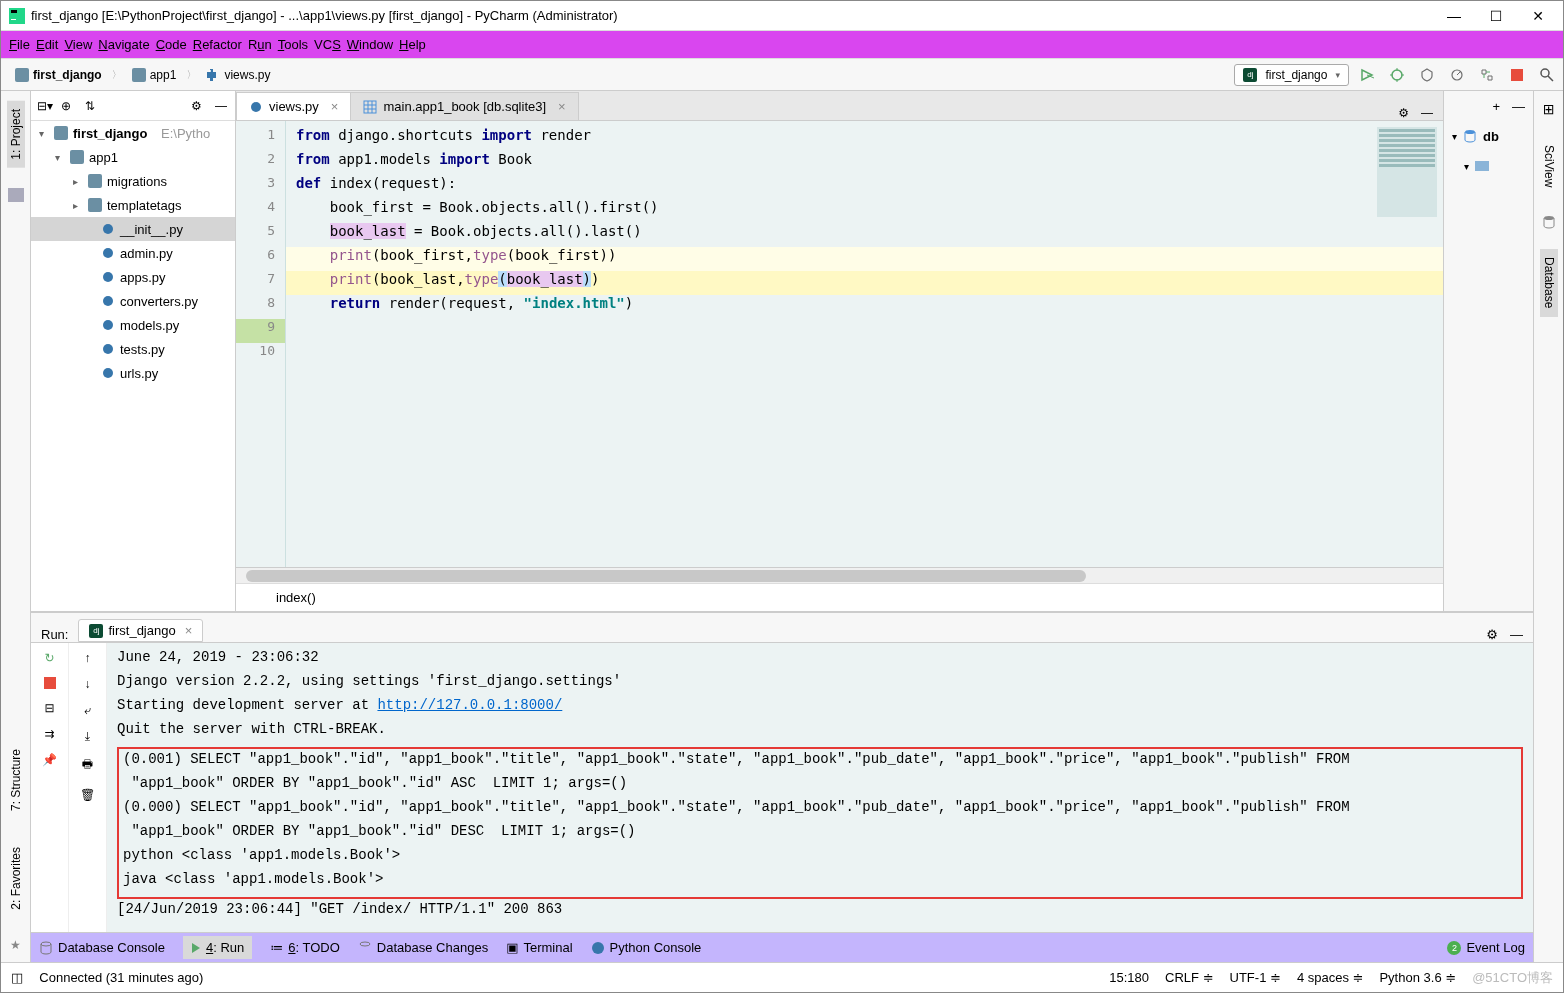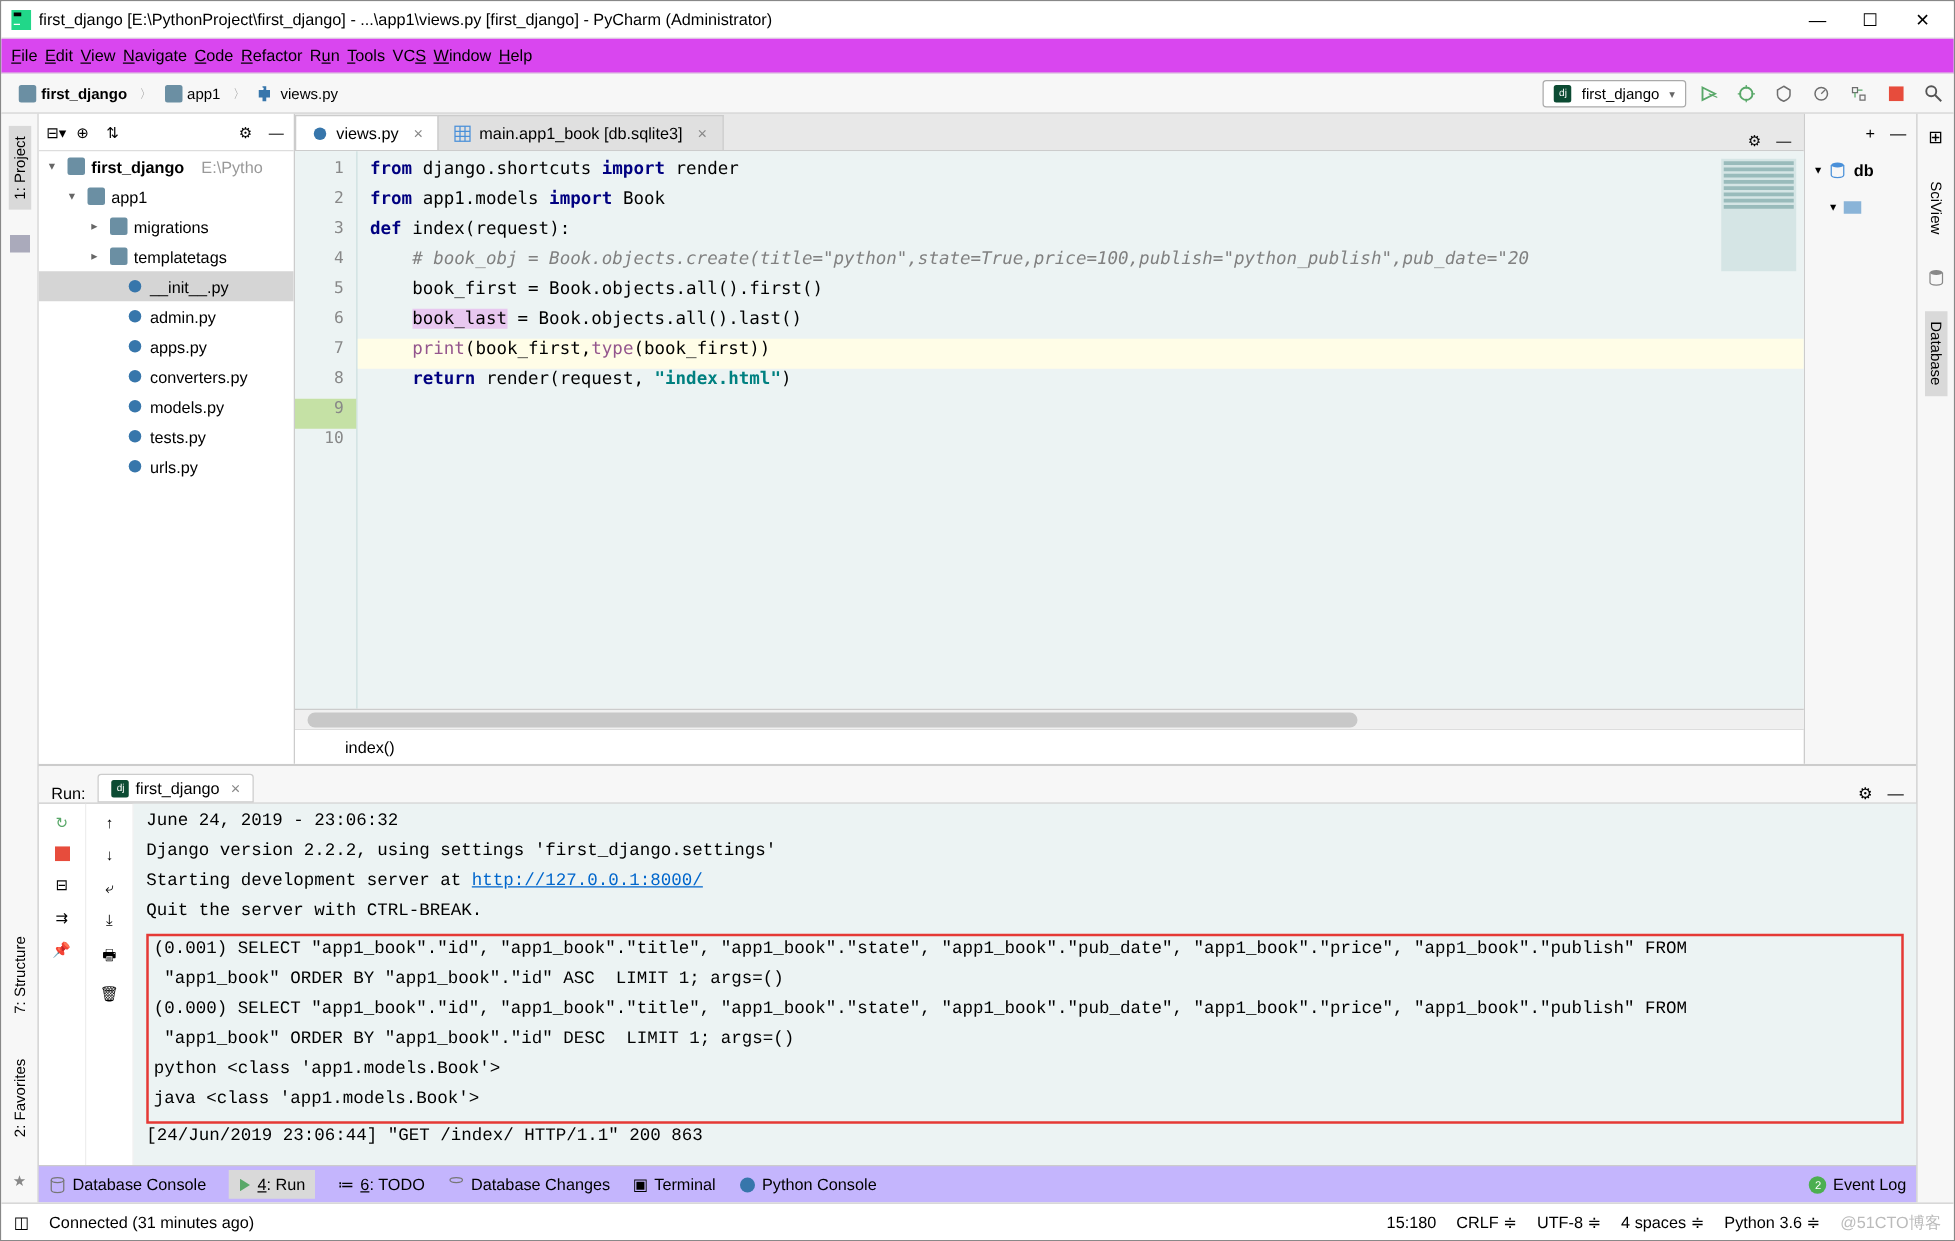"# book_obj =" div.line { html: <div><span> # book_obj = Book.objects.create(title="python",state=True,price=100,publish="python_publish",pub_date="20</span></div> -> none }
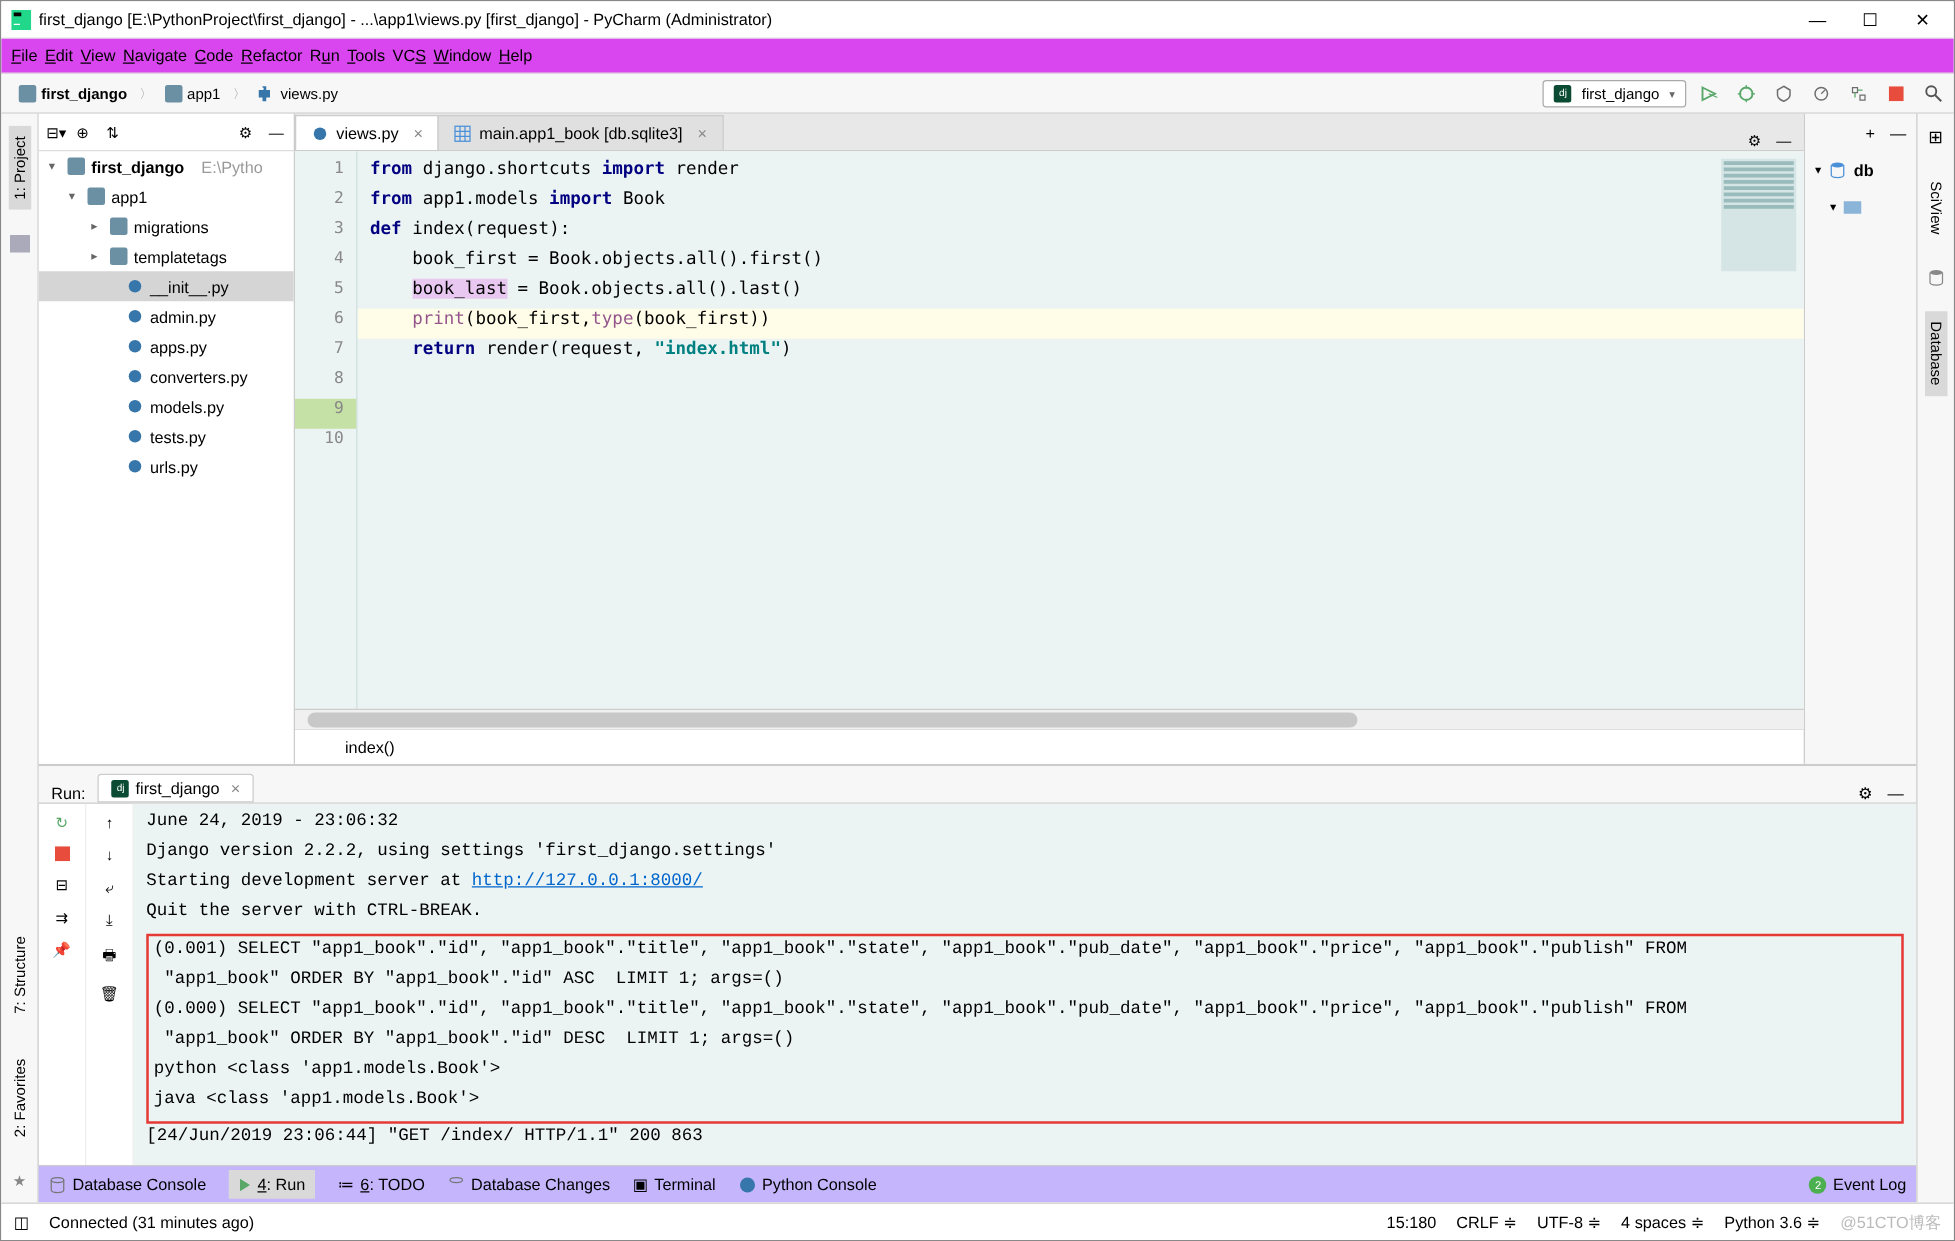"print(book_last,type(book_last))" div.line { html: none -> <div><span> </span><span>print</span><span>(book_last,</span><span>type</span><span>(</span><span>book_last</span><span>)</span><span>)</span></div> }
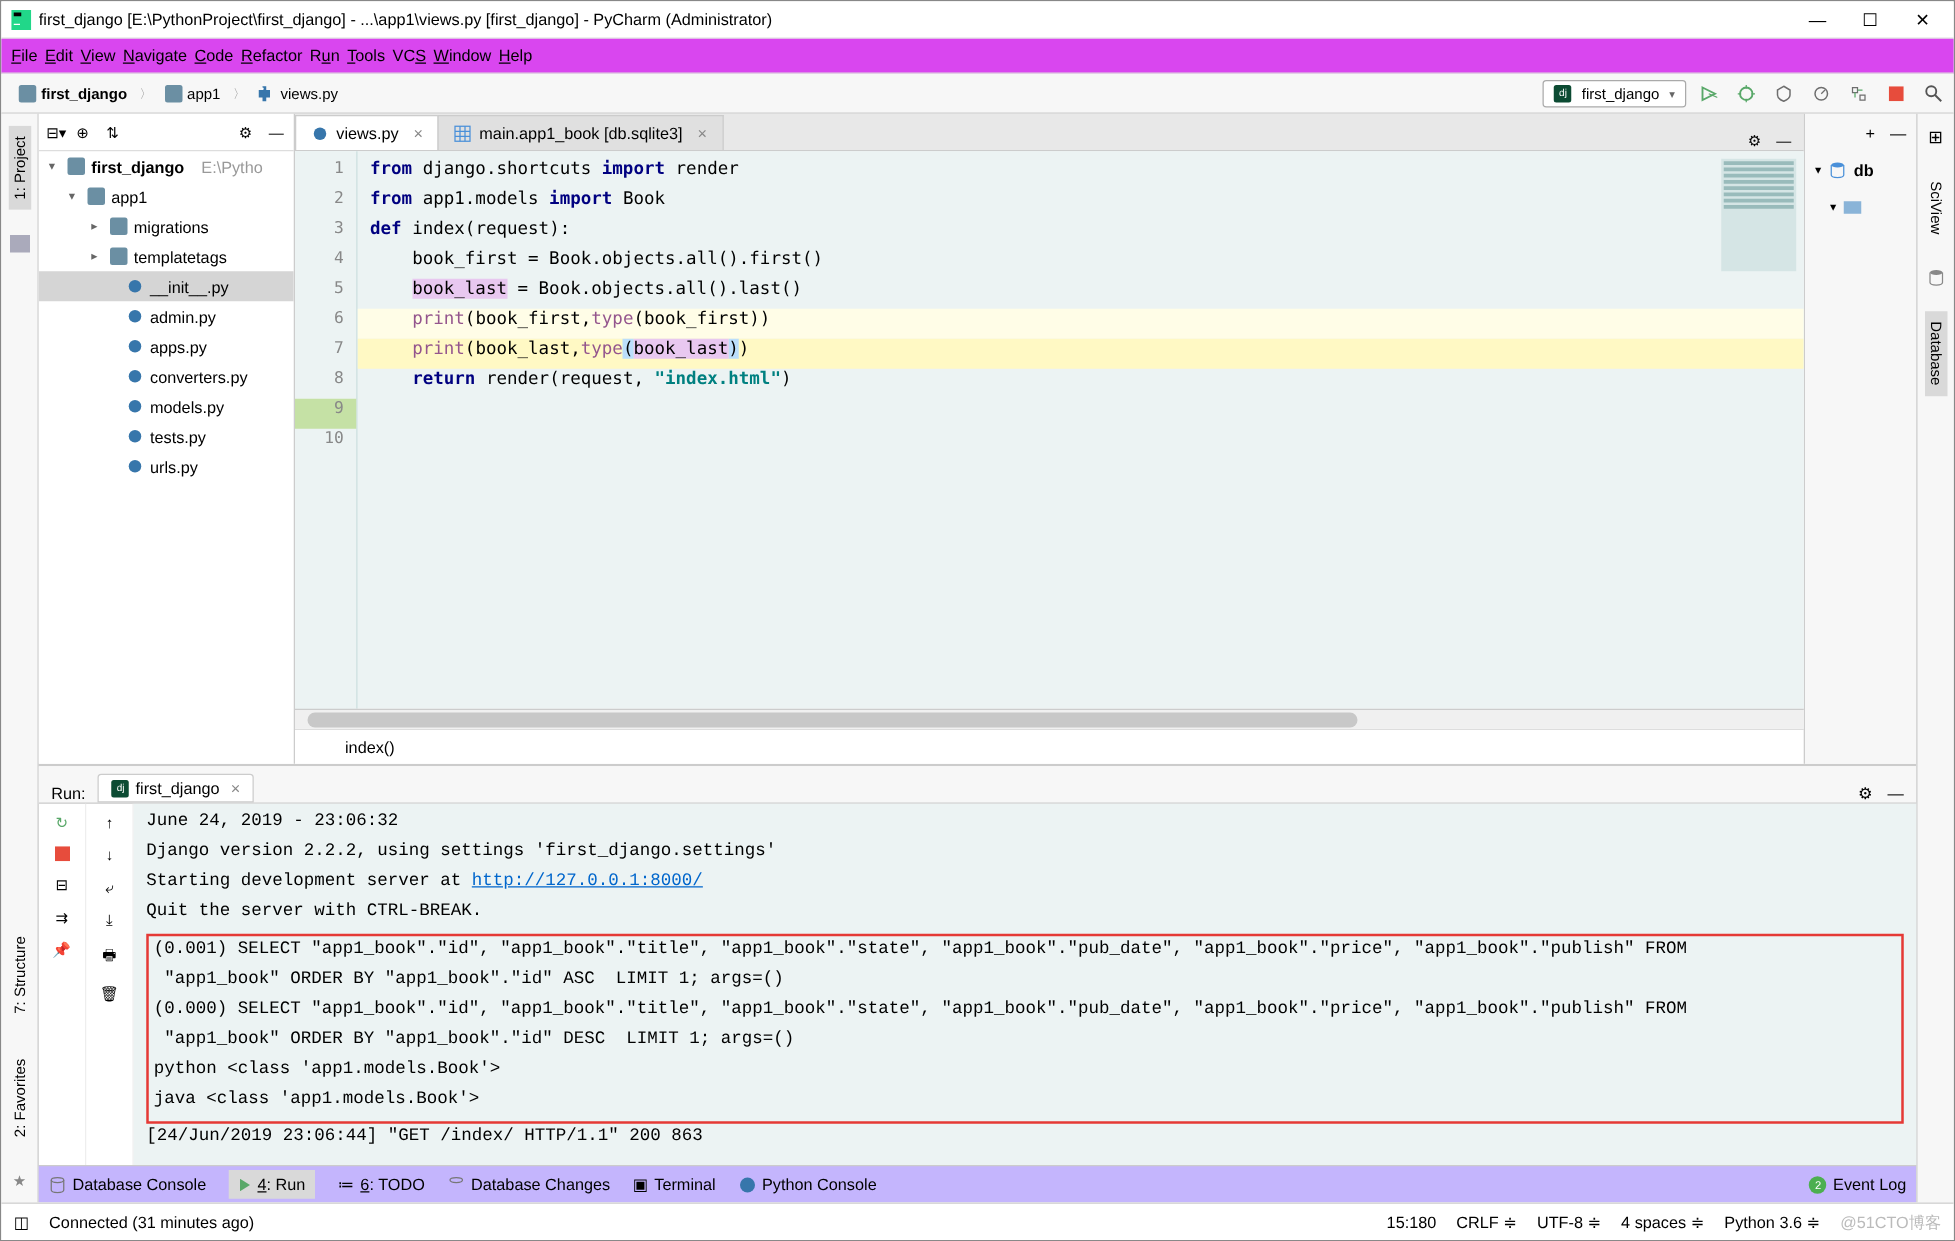"UTF-8" span { text: UTF-8 -> UTF-1 }
